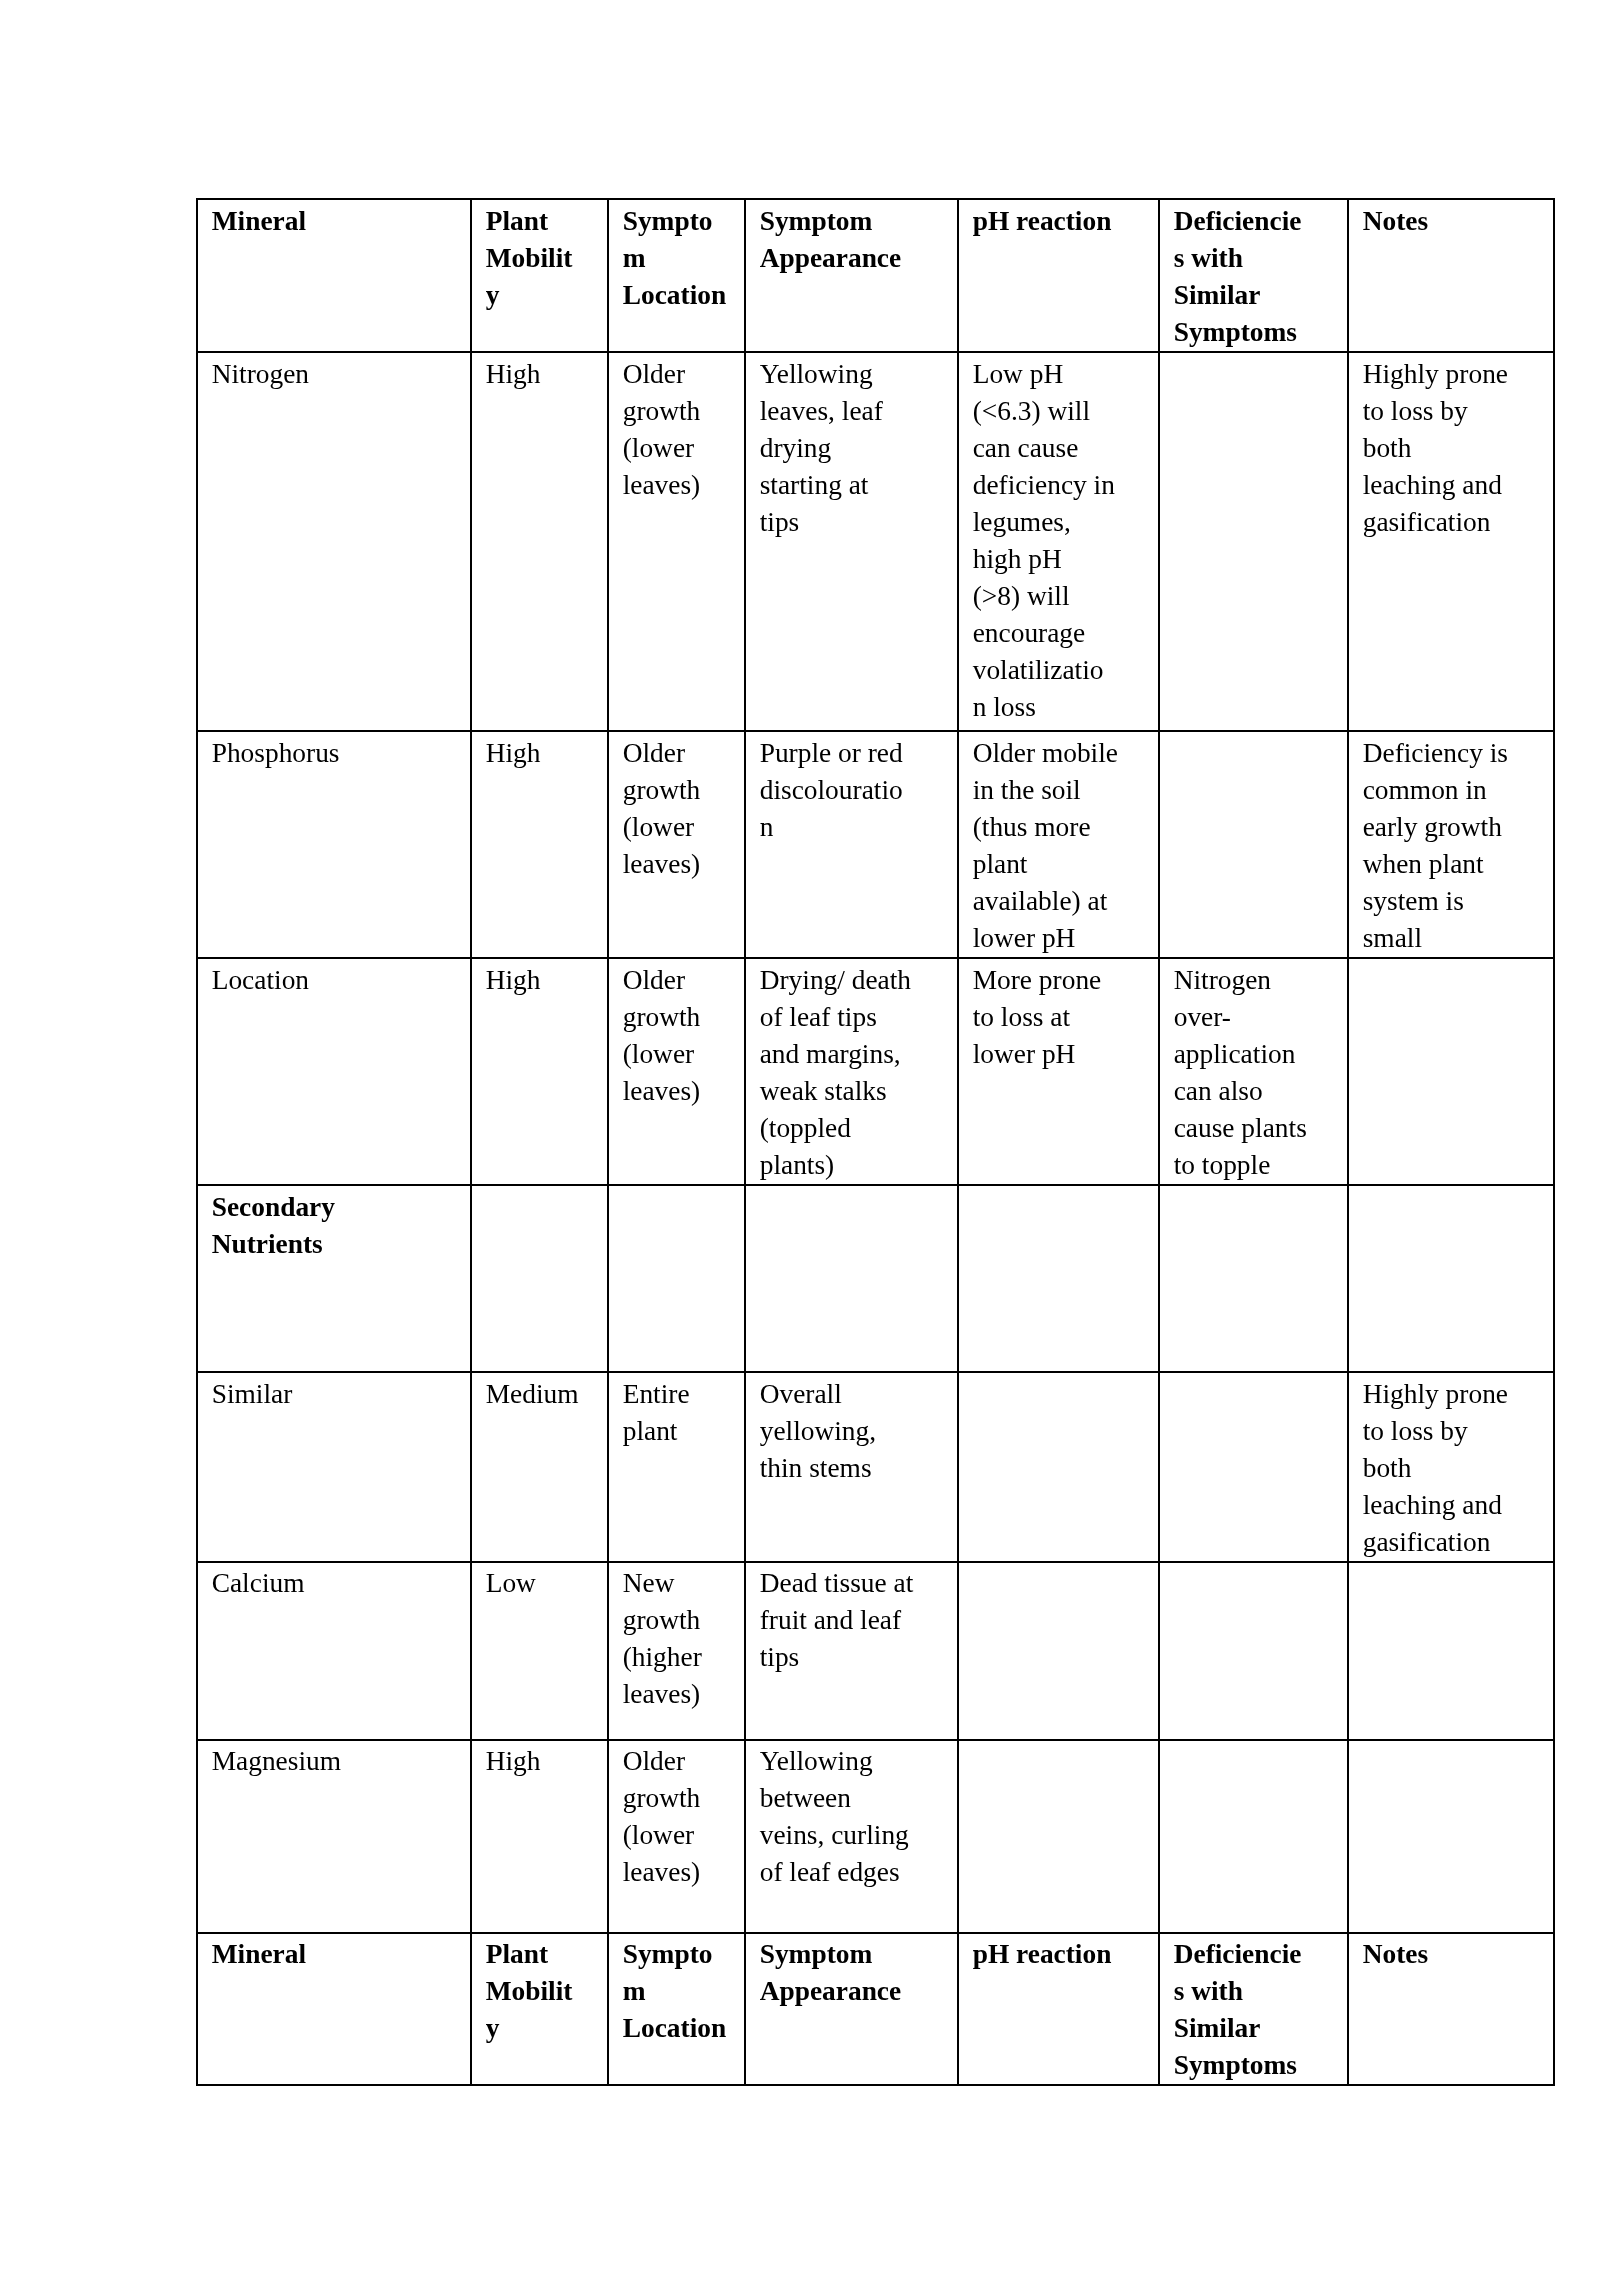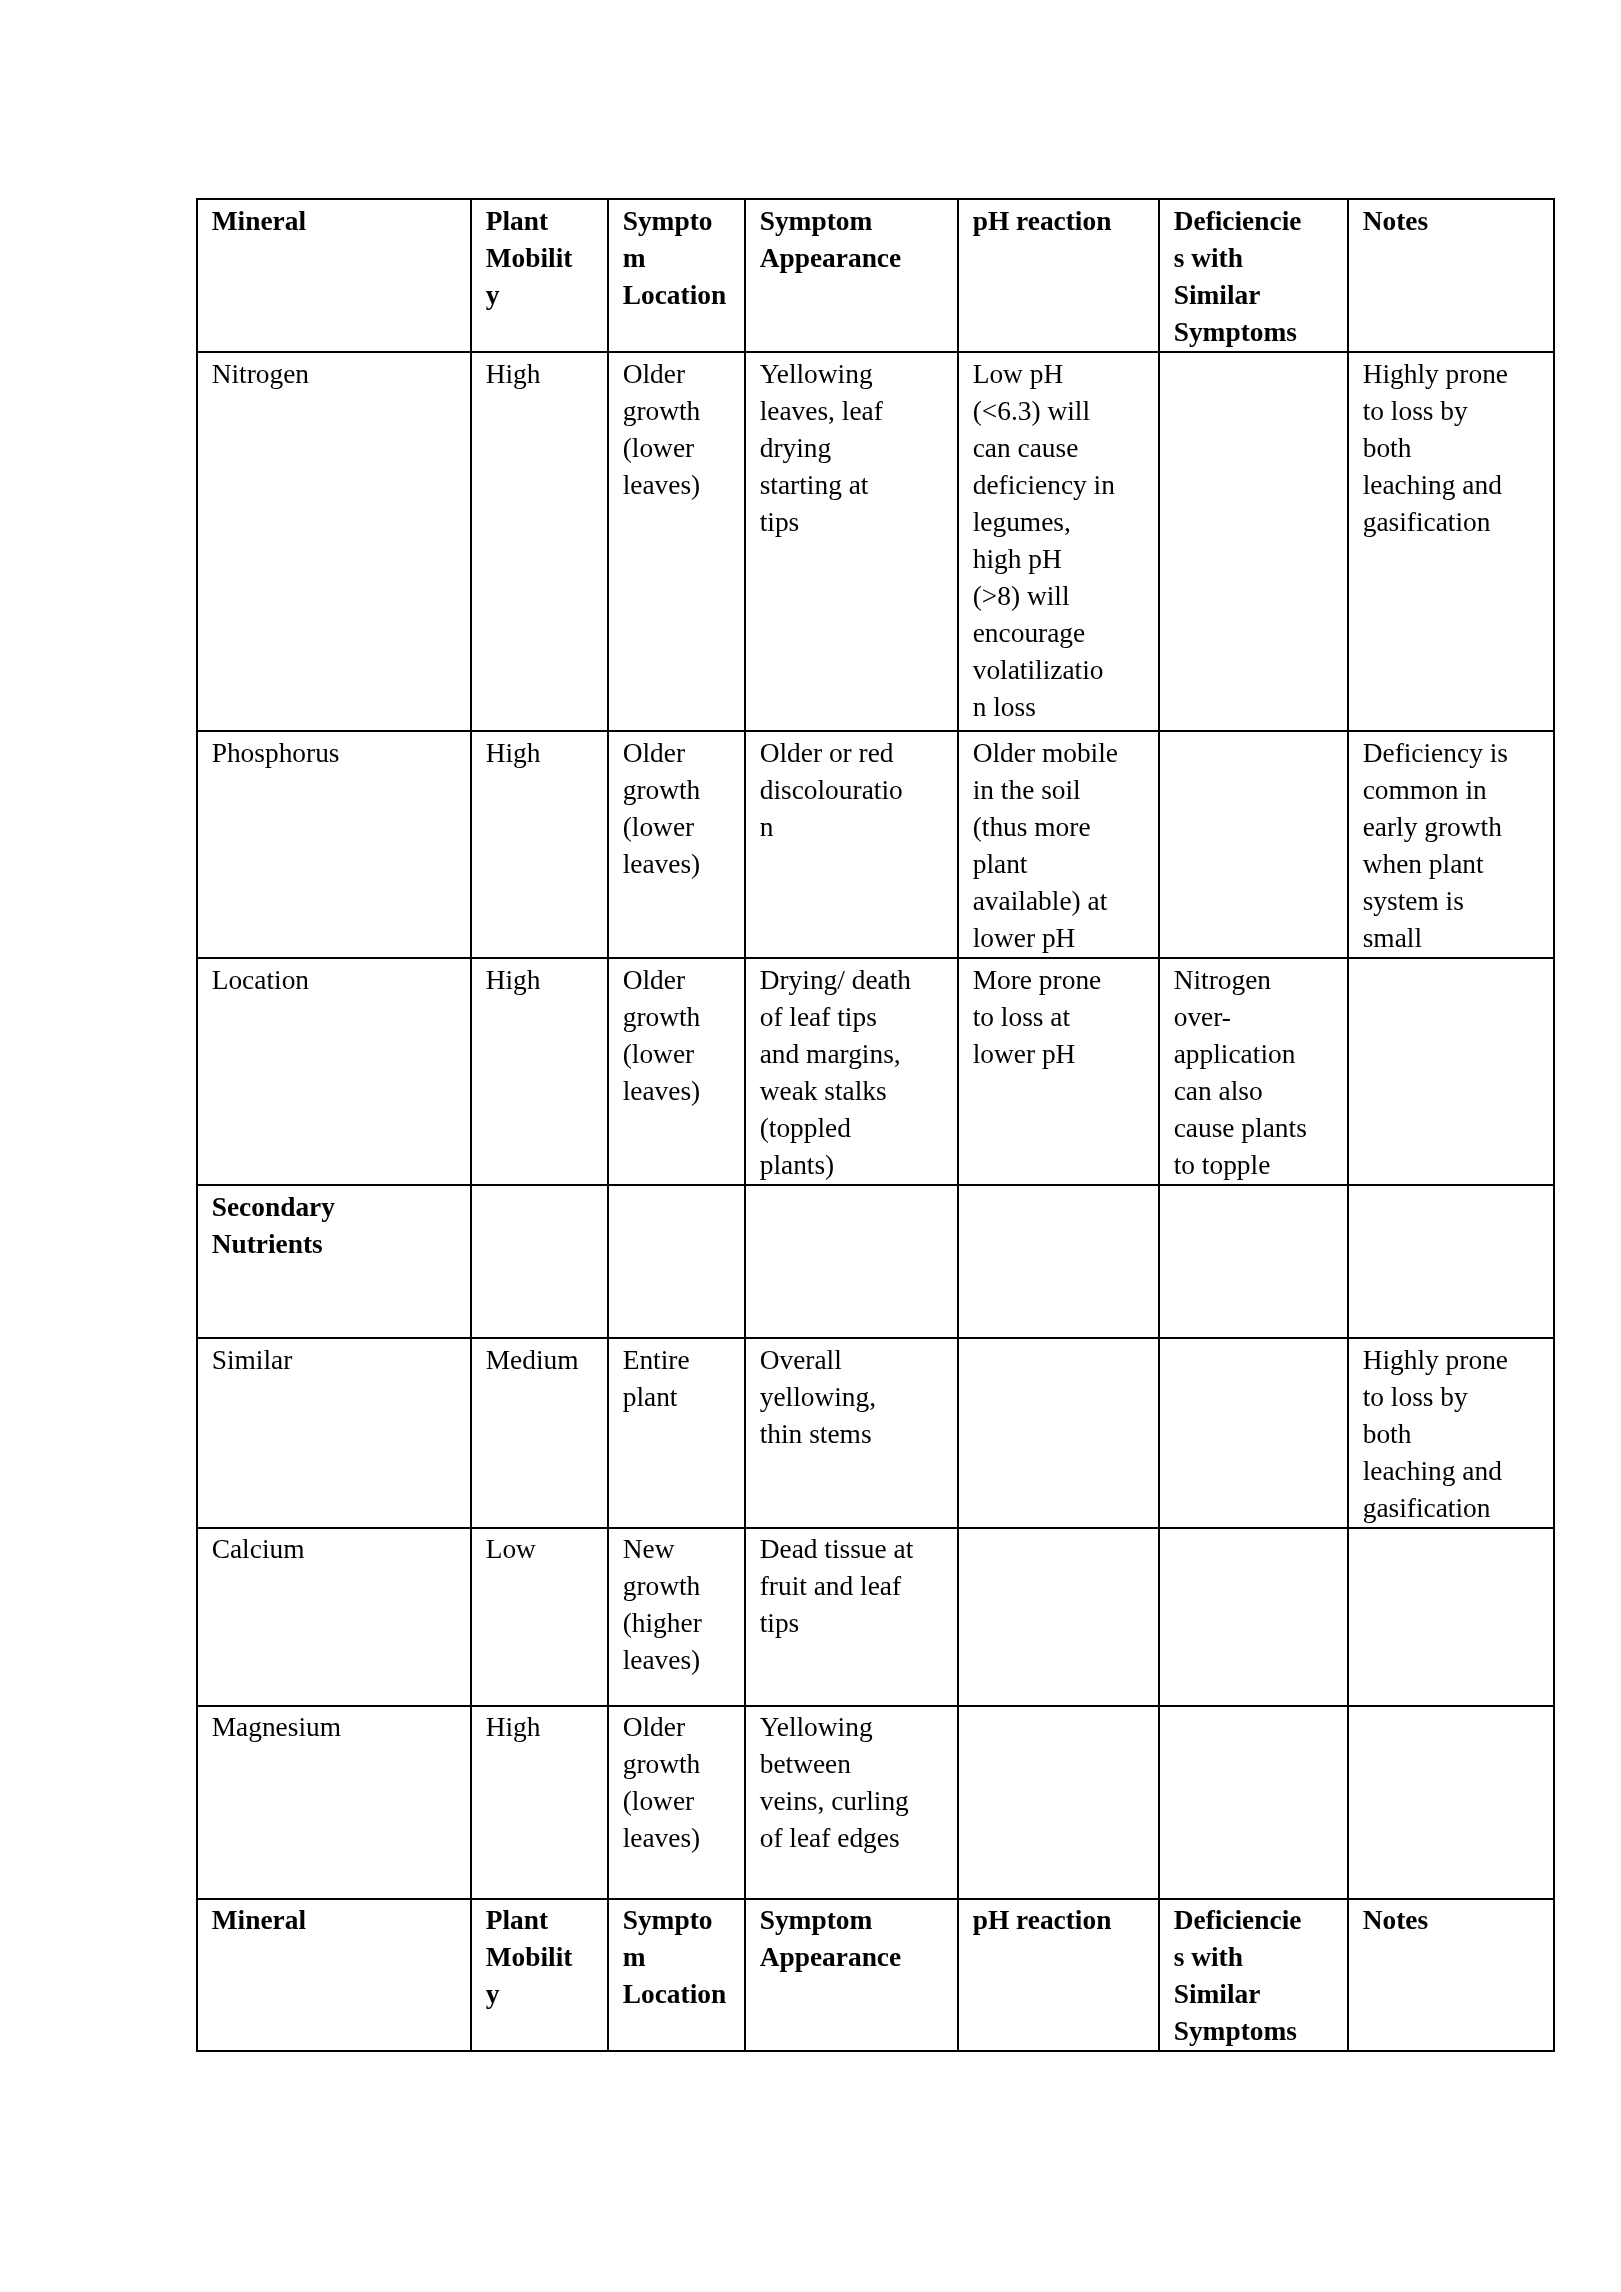"Older or red" td { text: Older -> Purple }
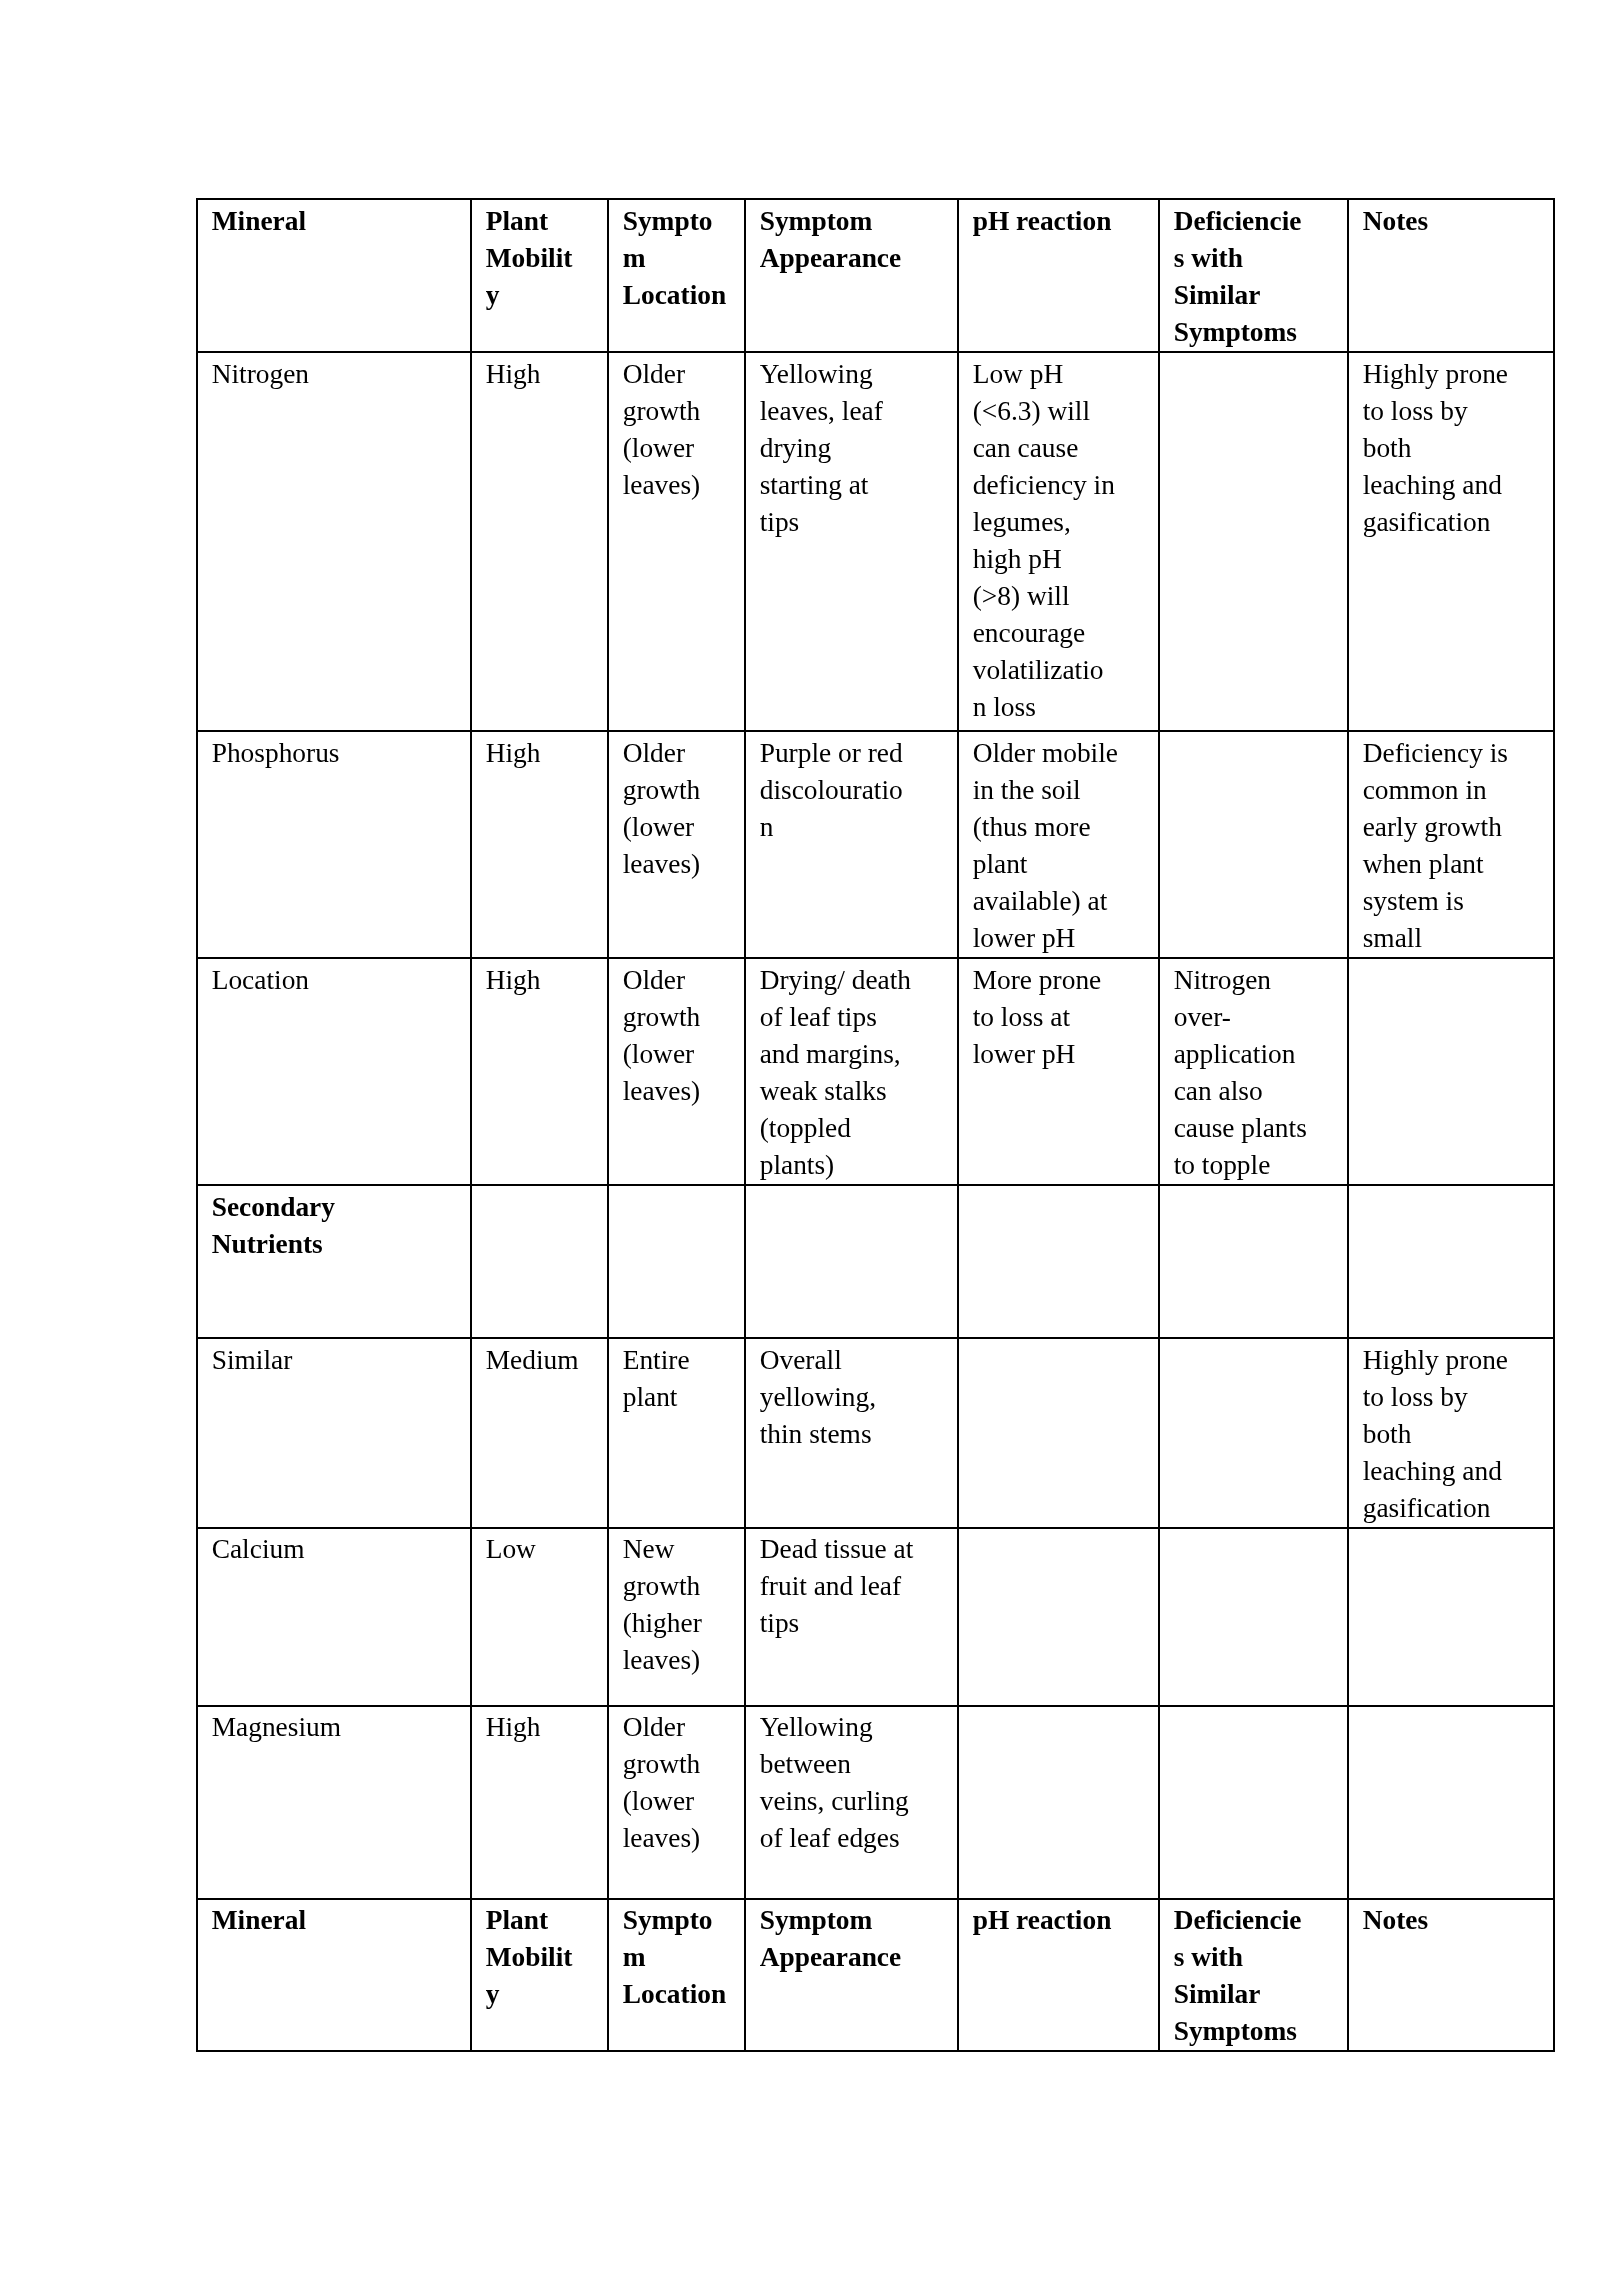"Secondary" tr { height: 153px -> 187px }
